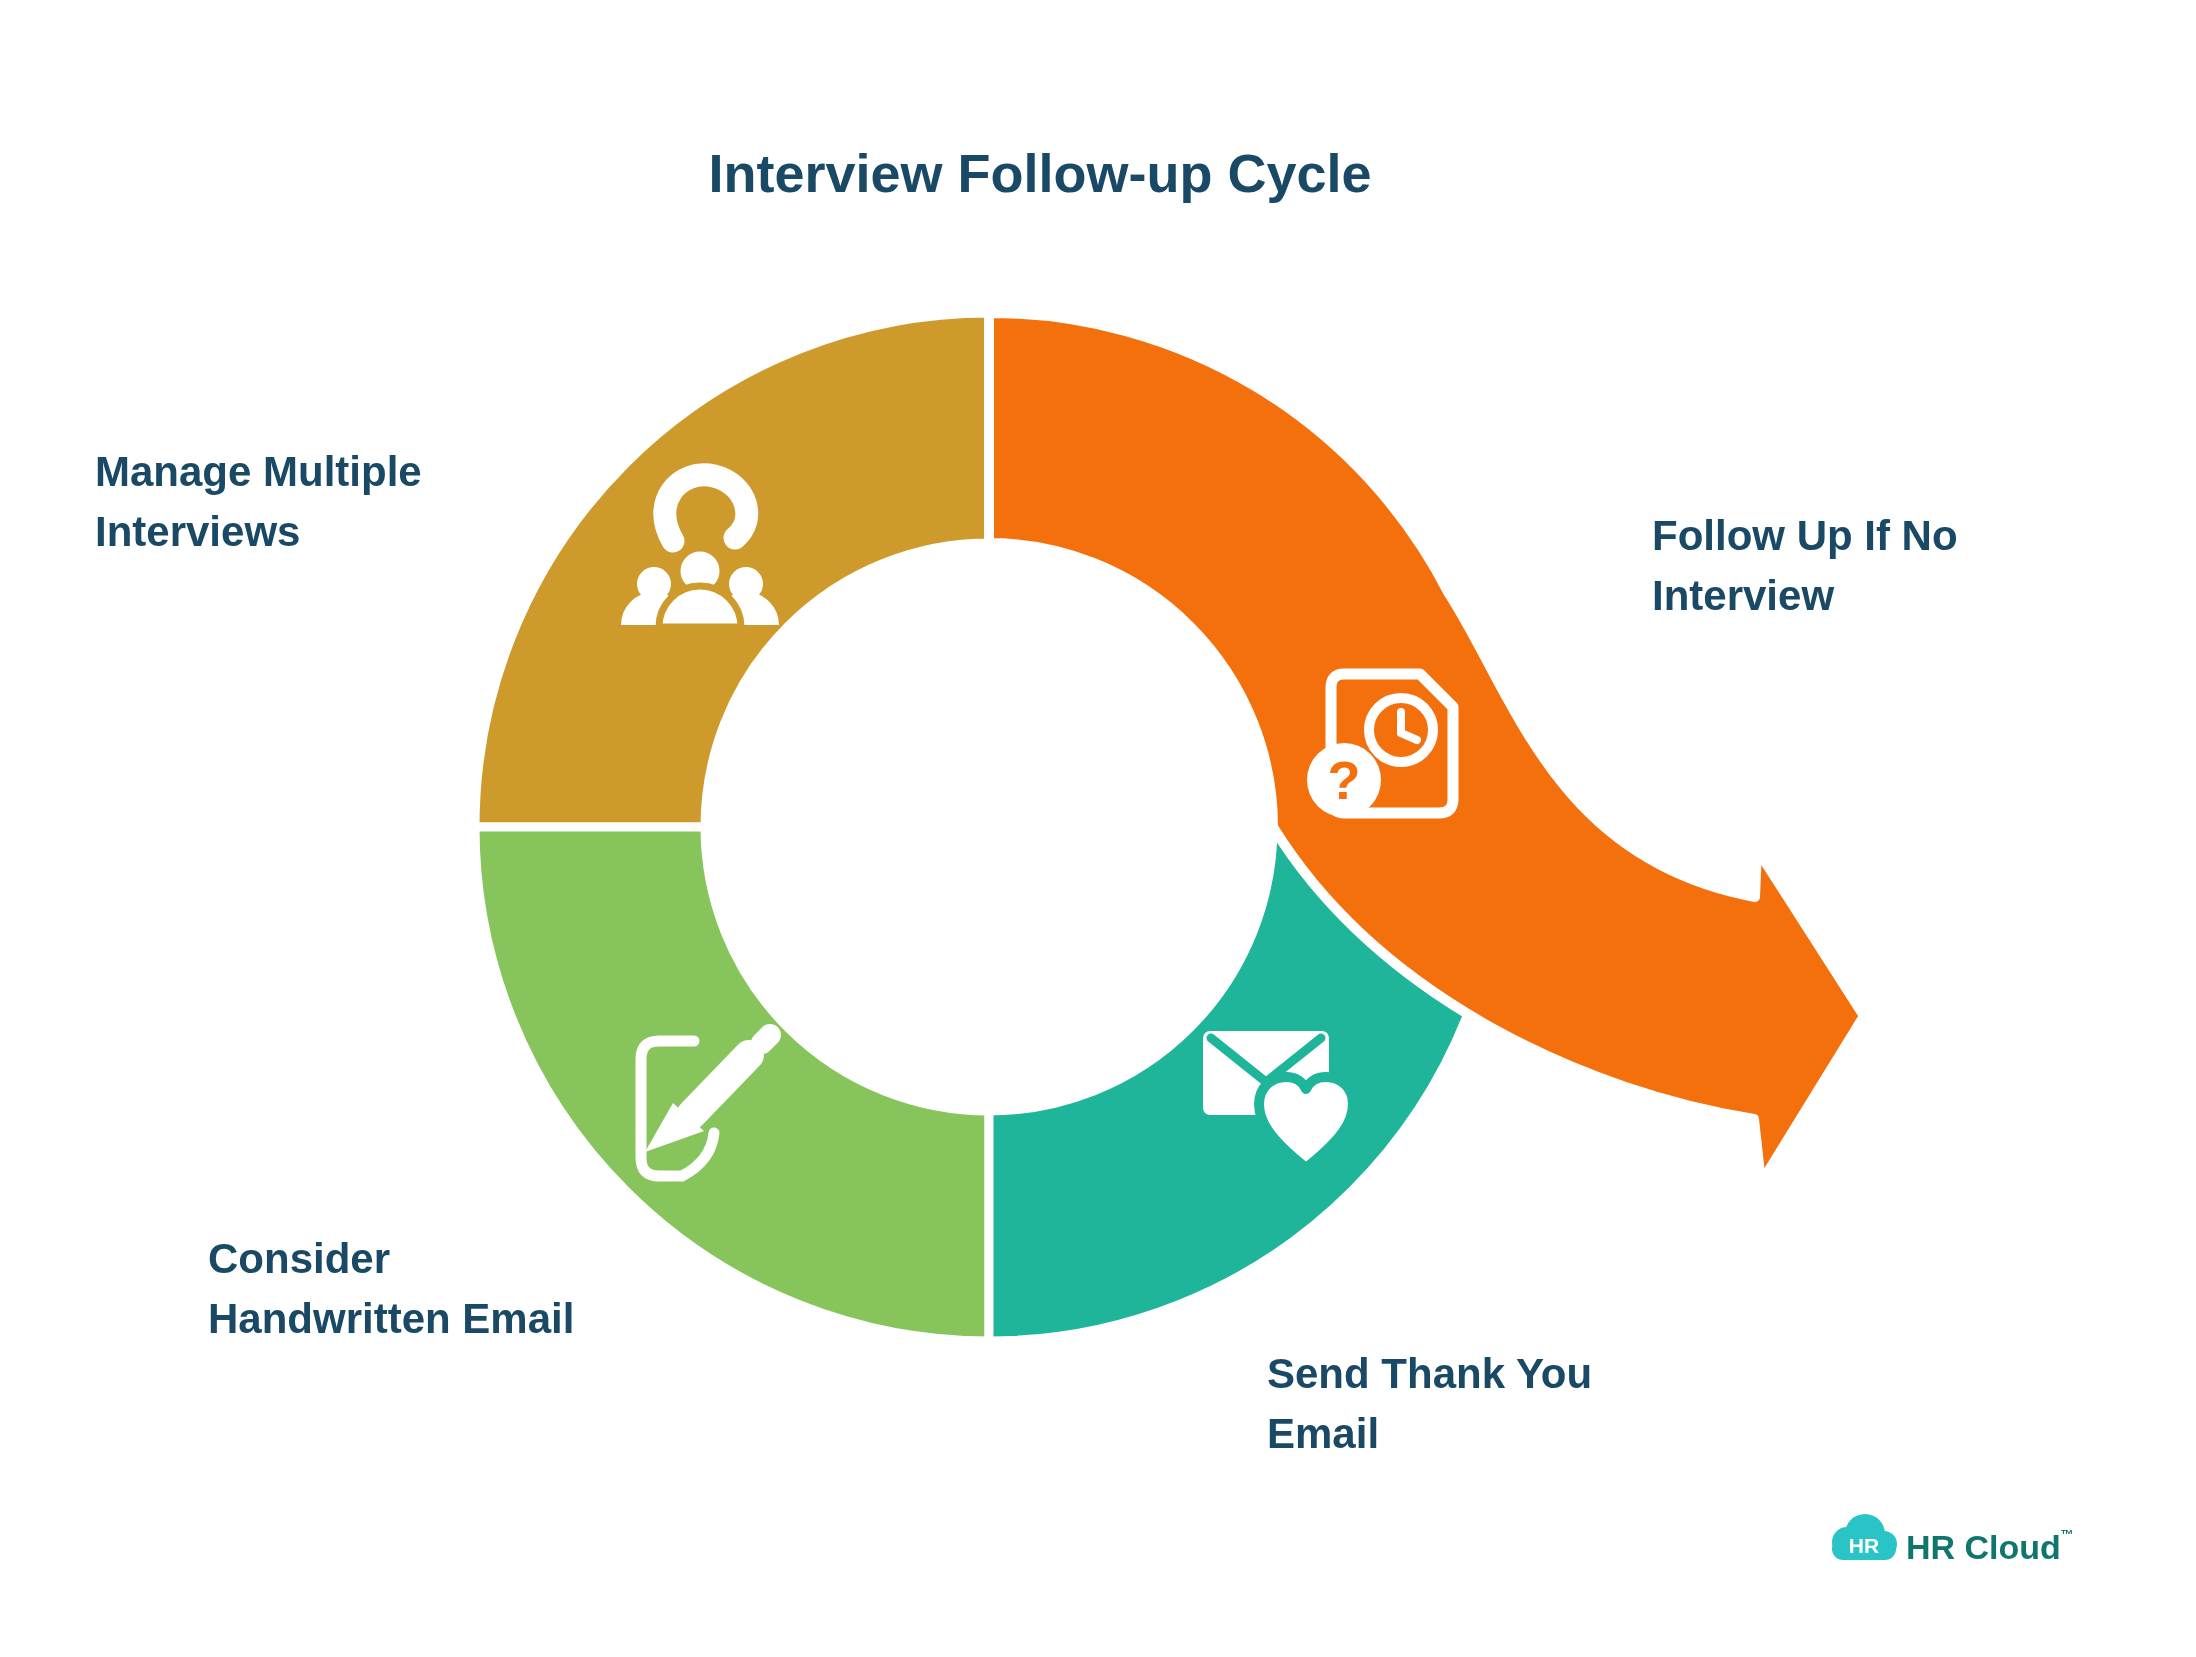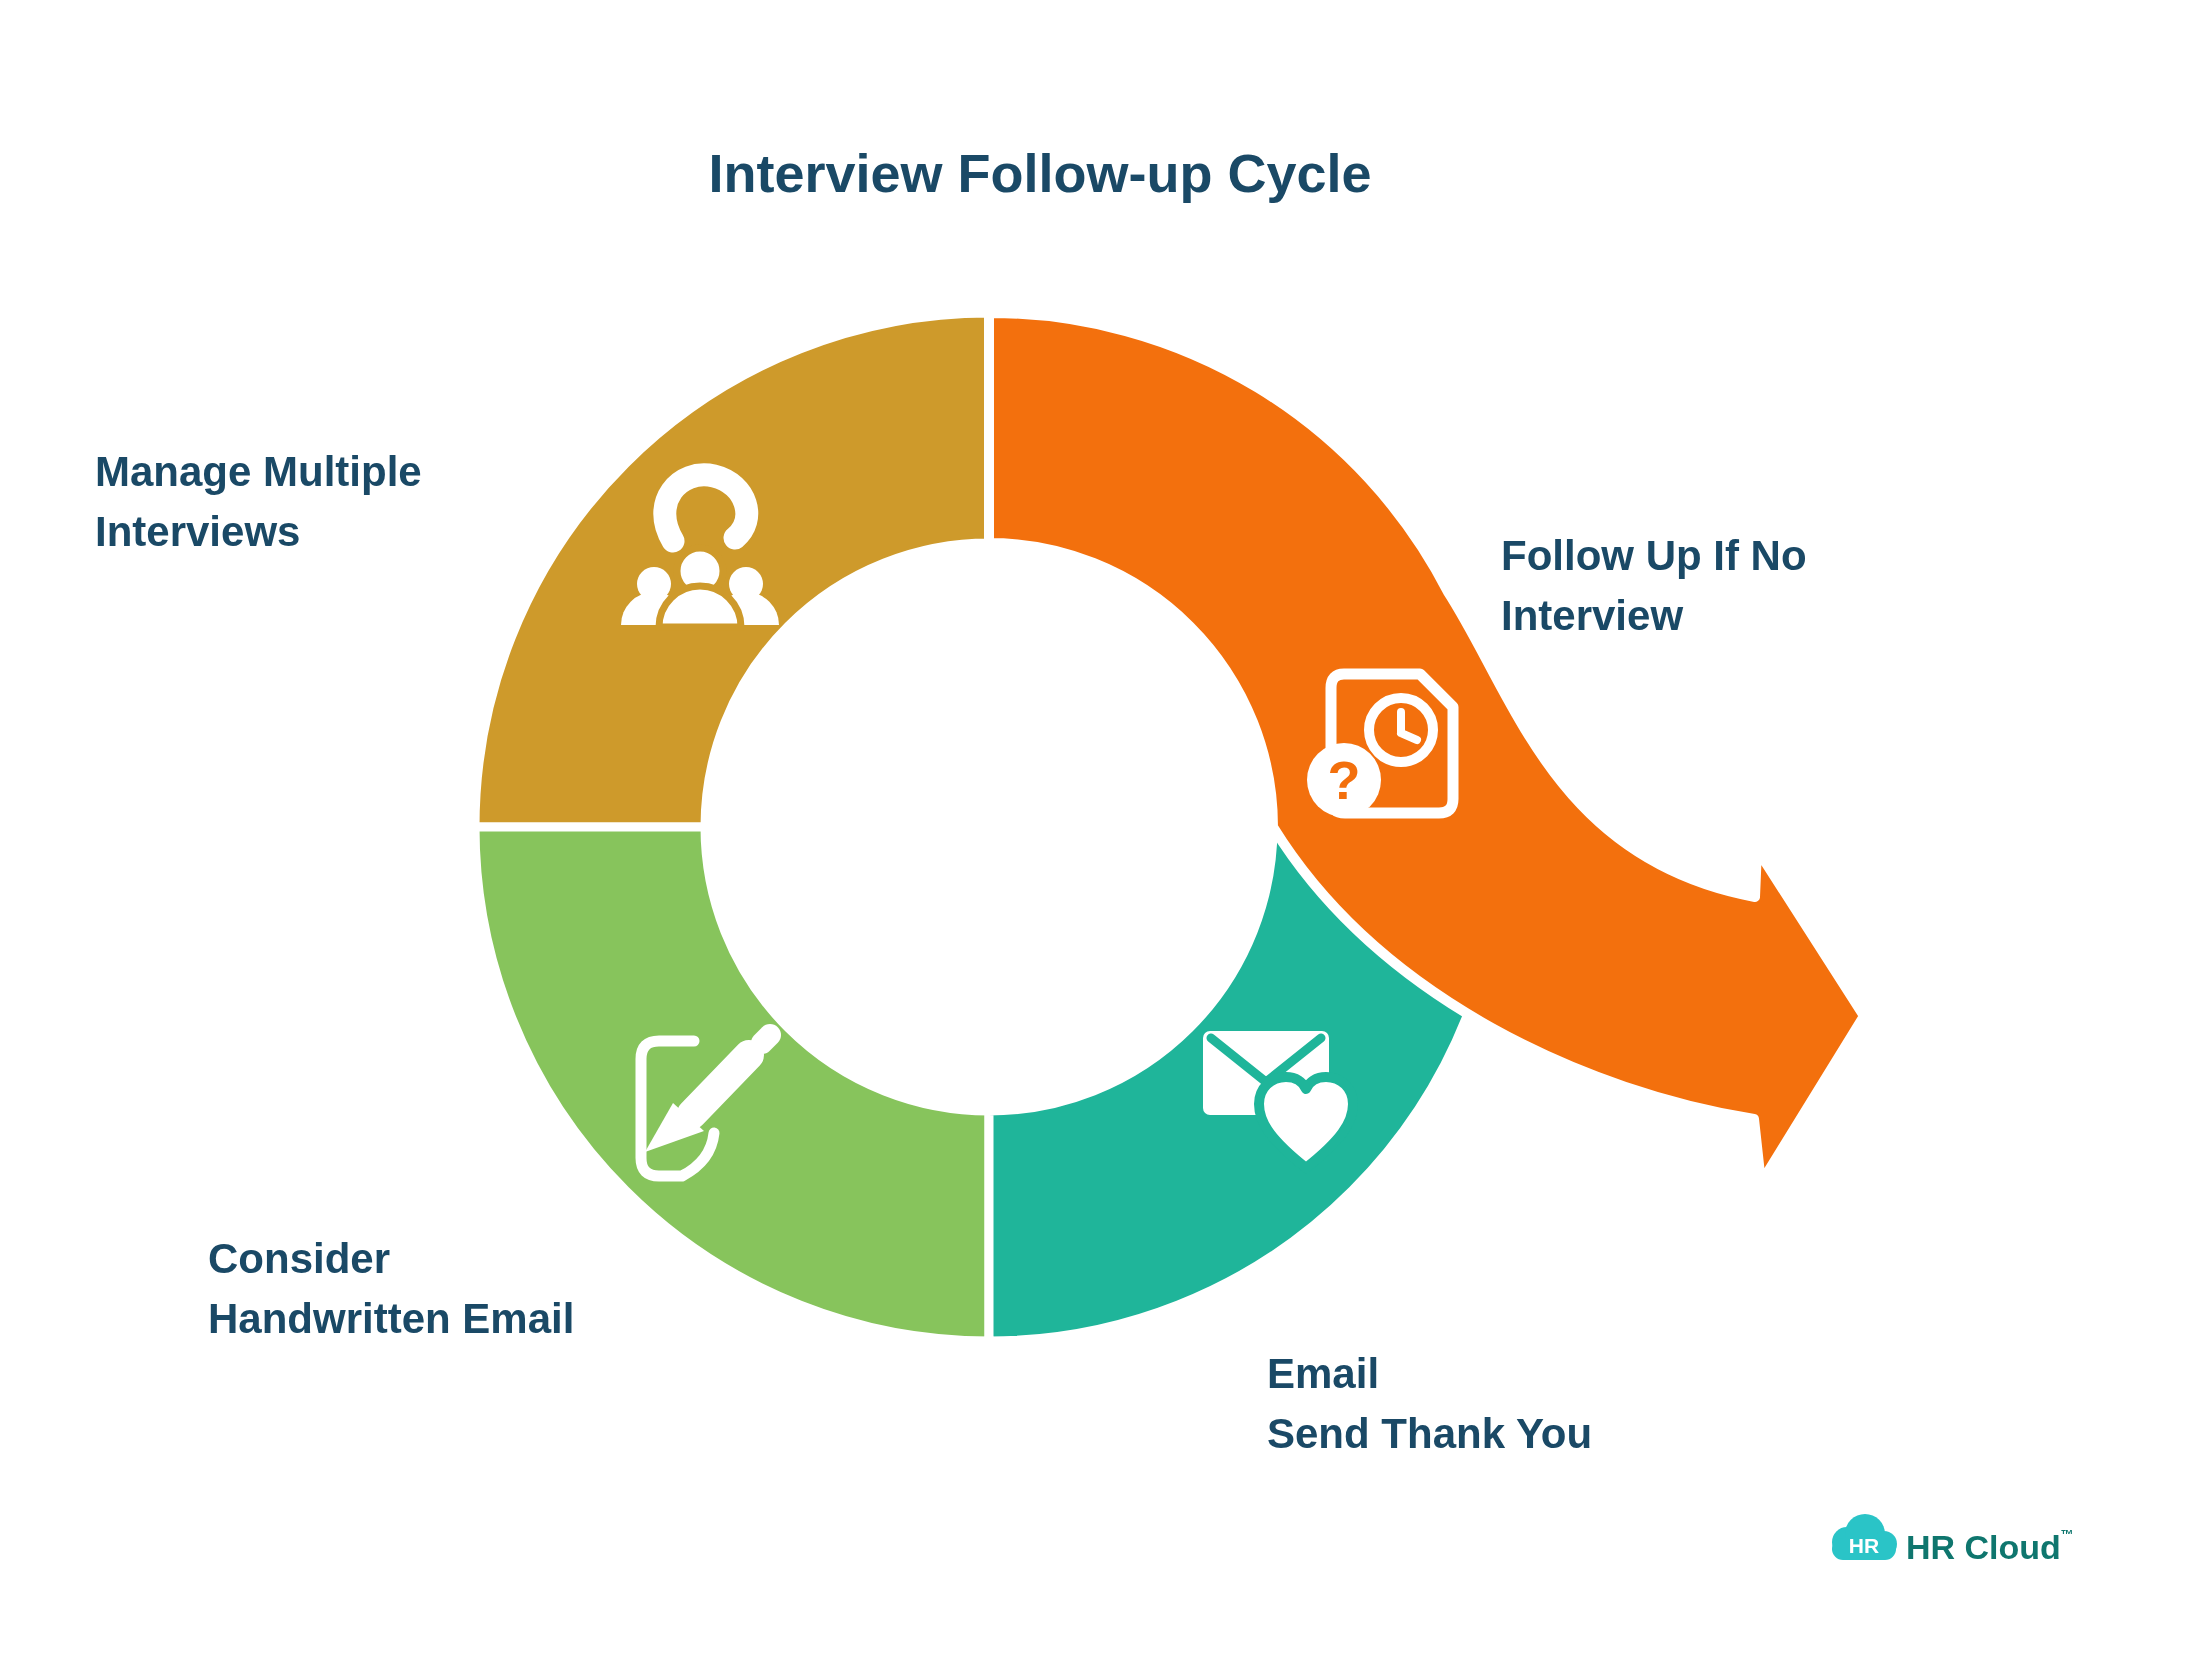"Follow Up If No" .label-followup { left: 1501px -> 1652px; margin-top: 20px -> none }
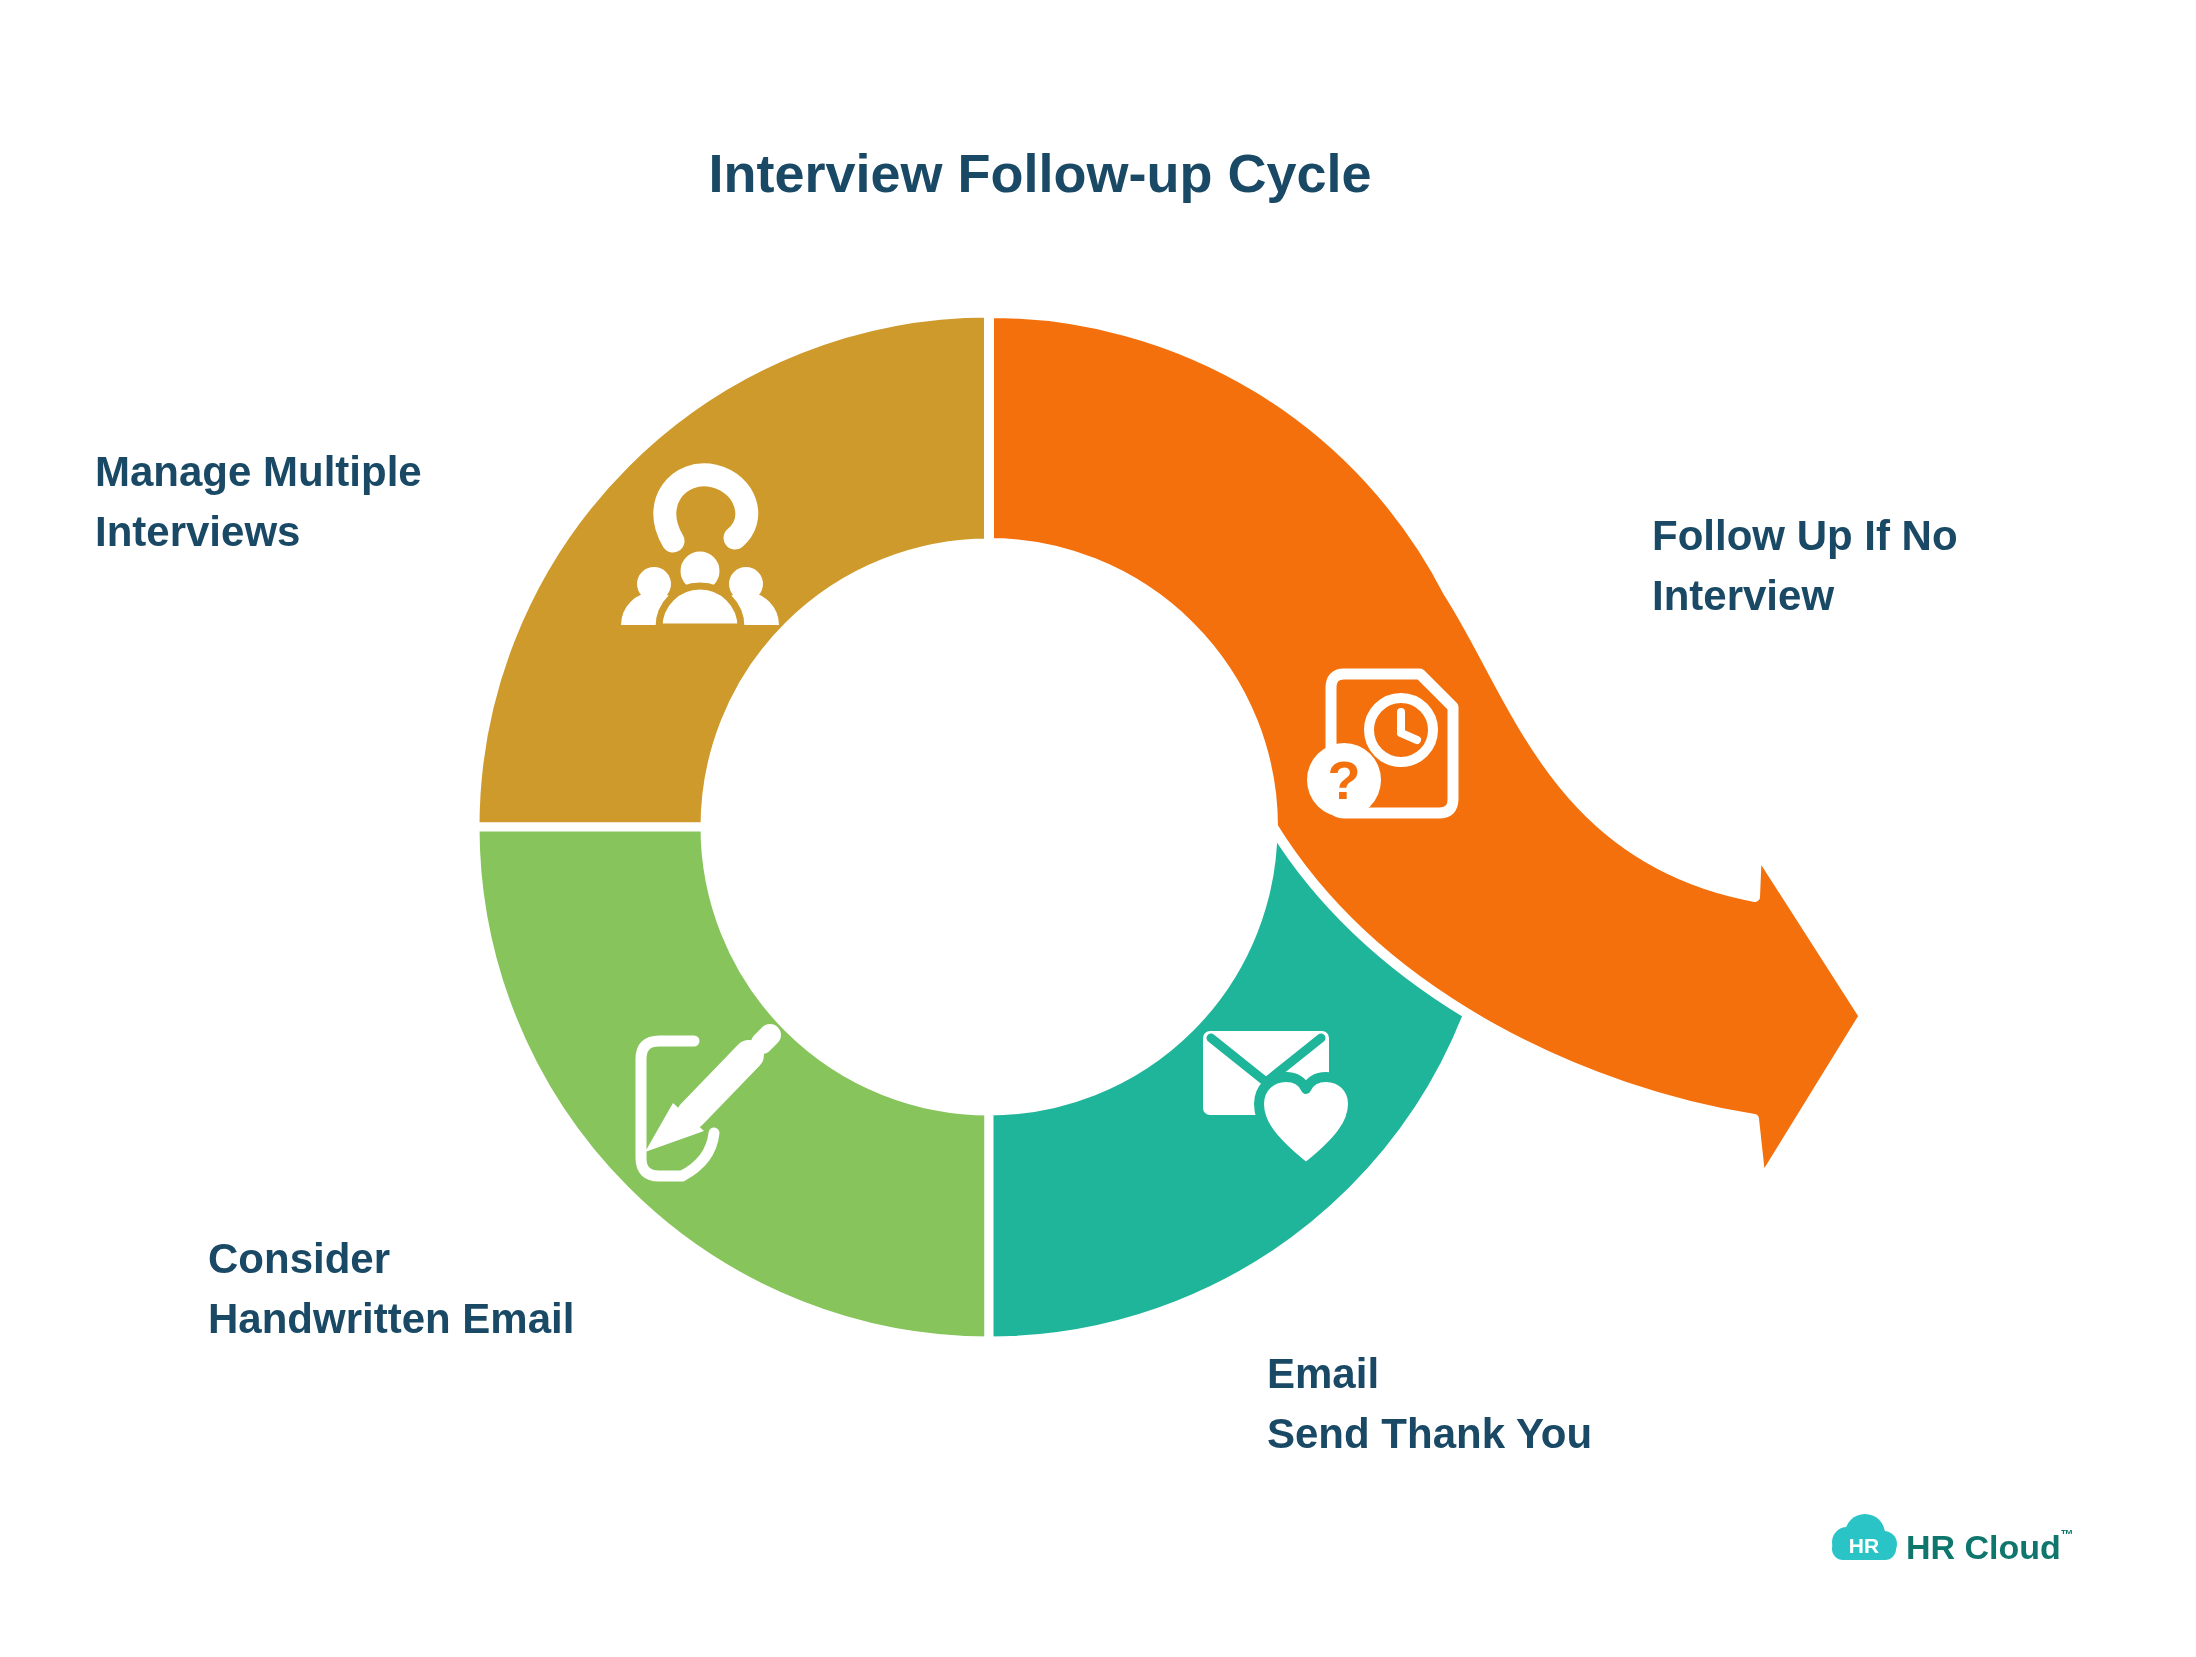"Email" span { order: before "Send Thank You" -> after "Send Thank You" }
